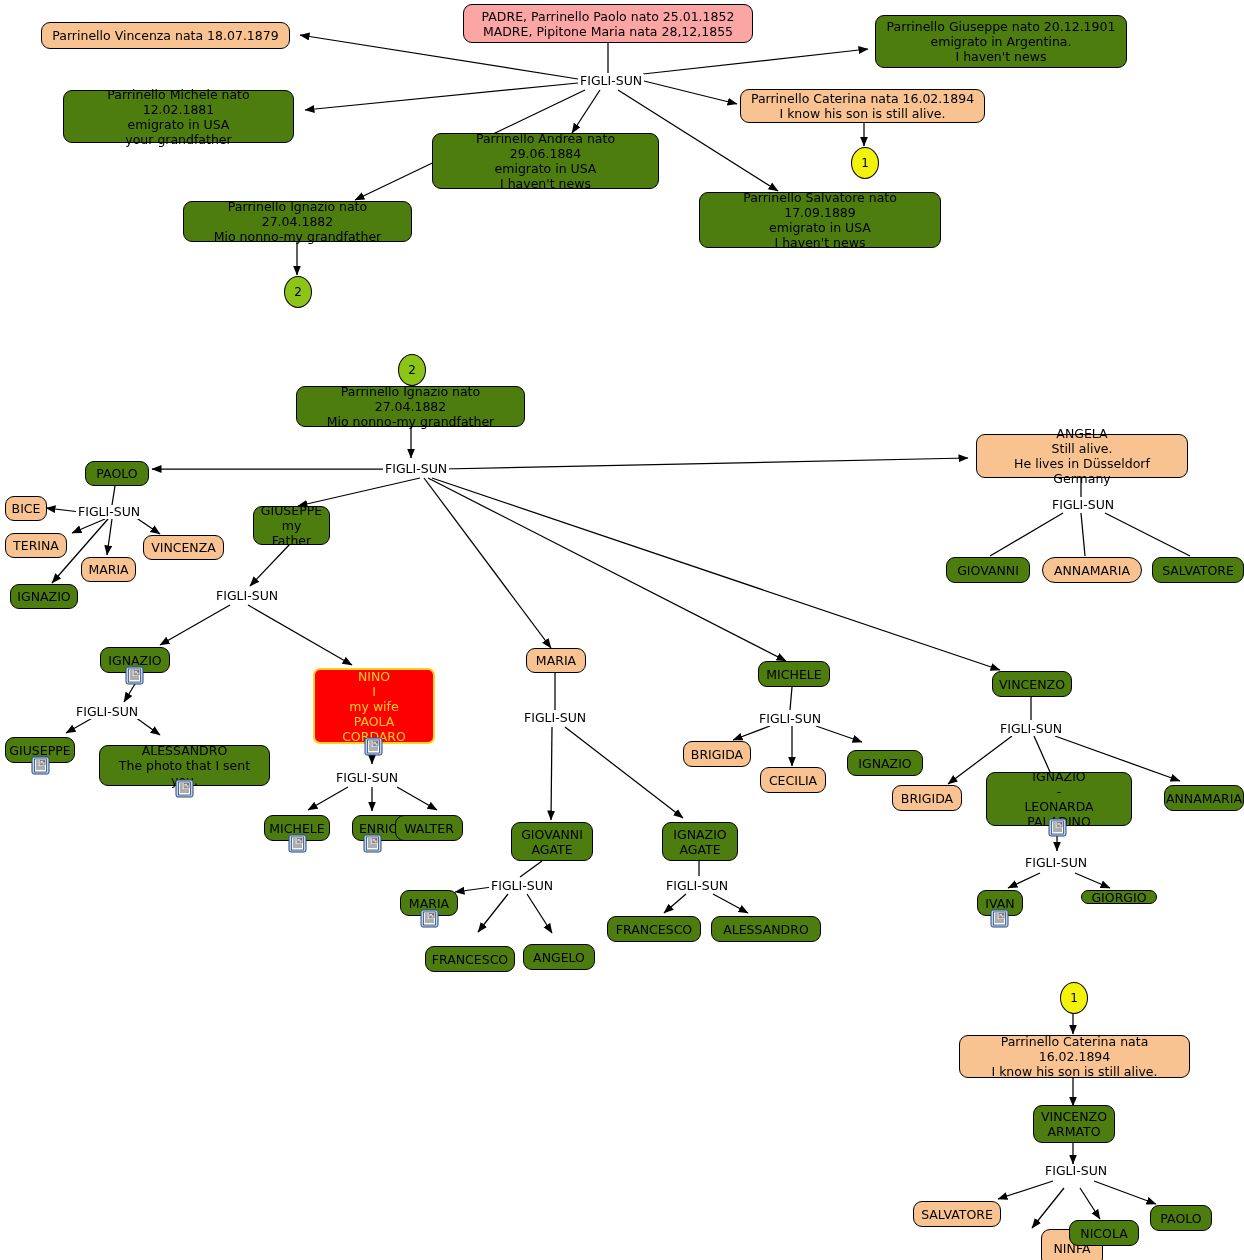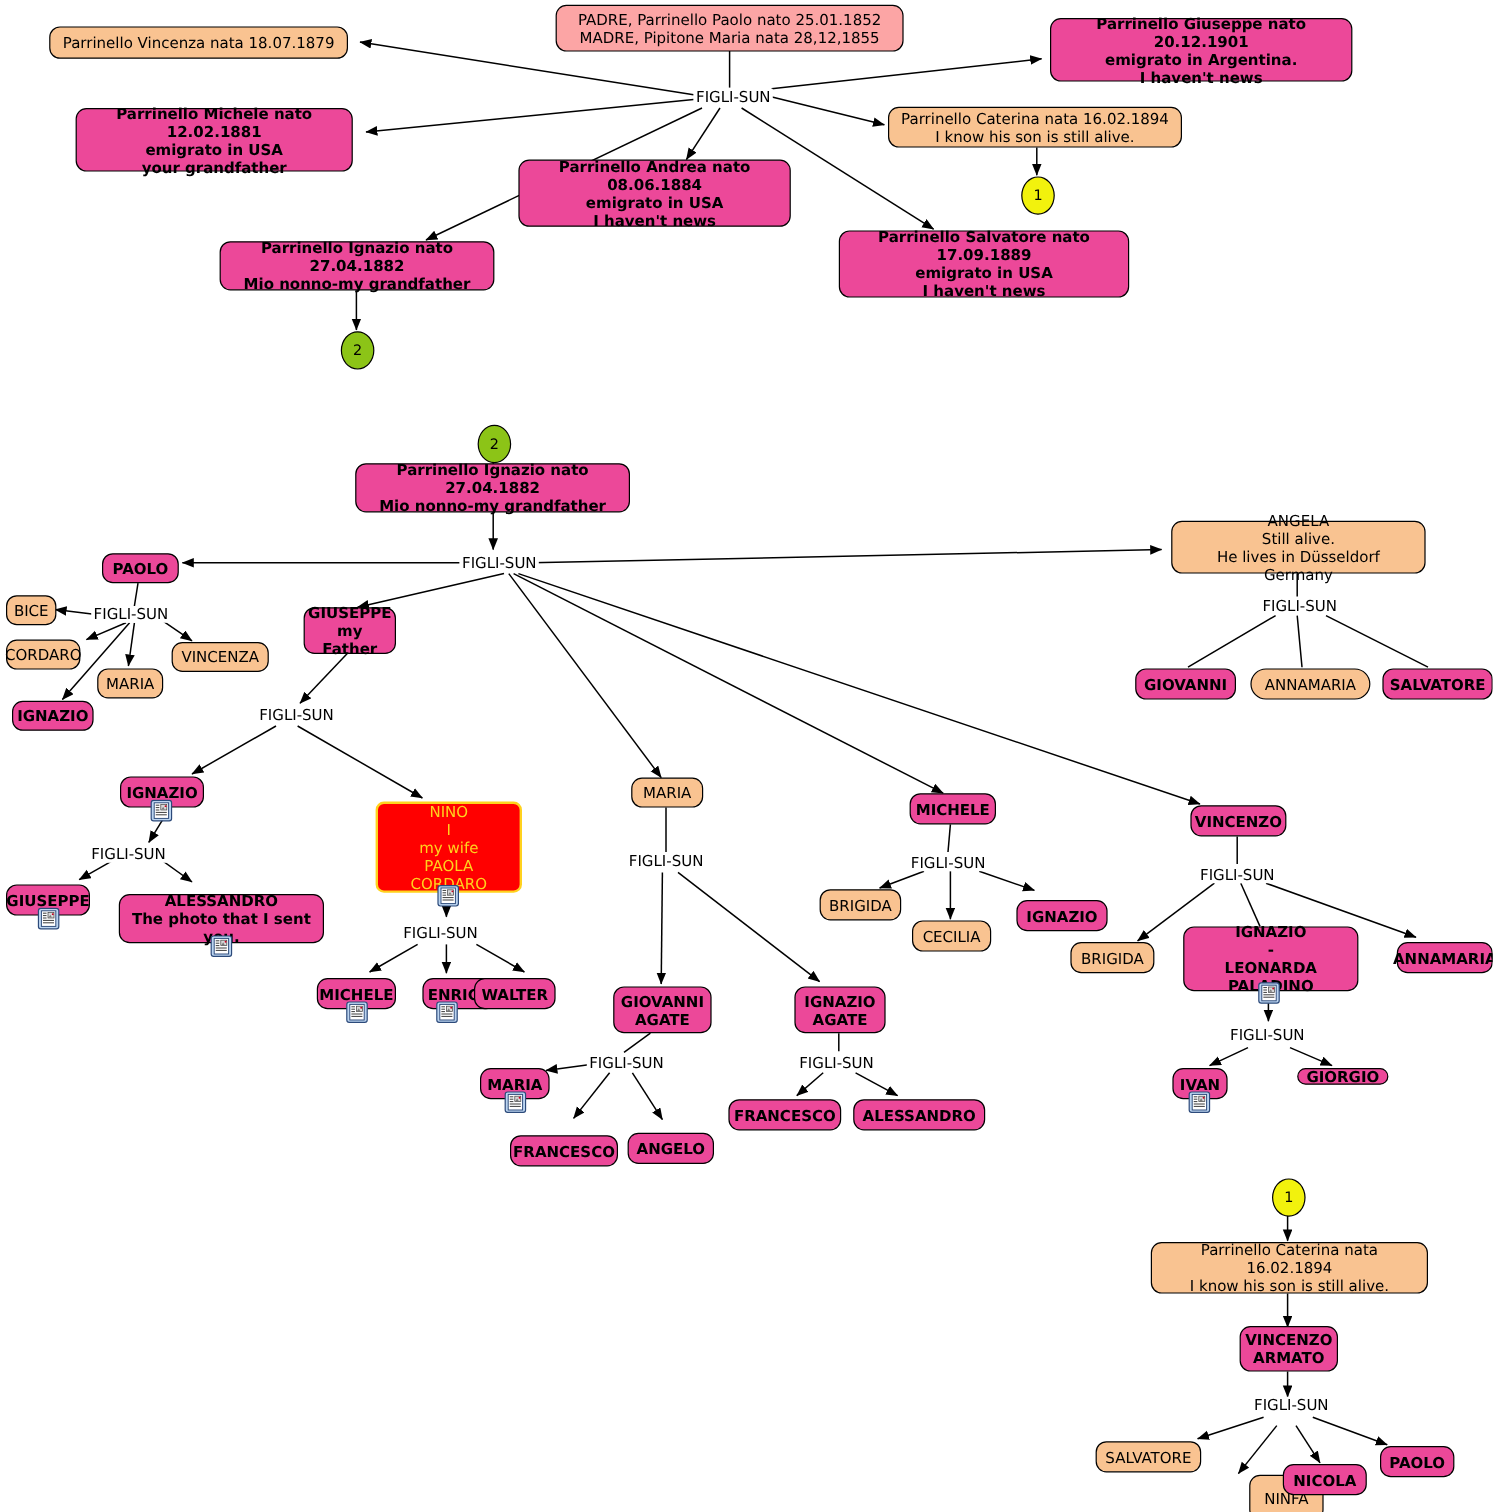"Parrinello Giuseppe nato 20.12.1901" .blue { background: #ec4899 -> #4d7c0f; font-weight: bold -> none }
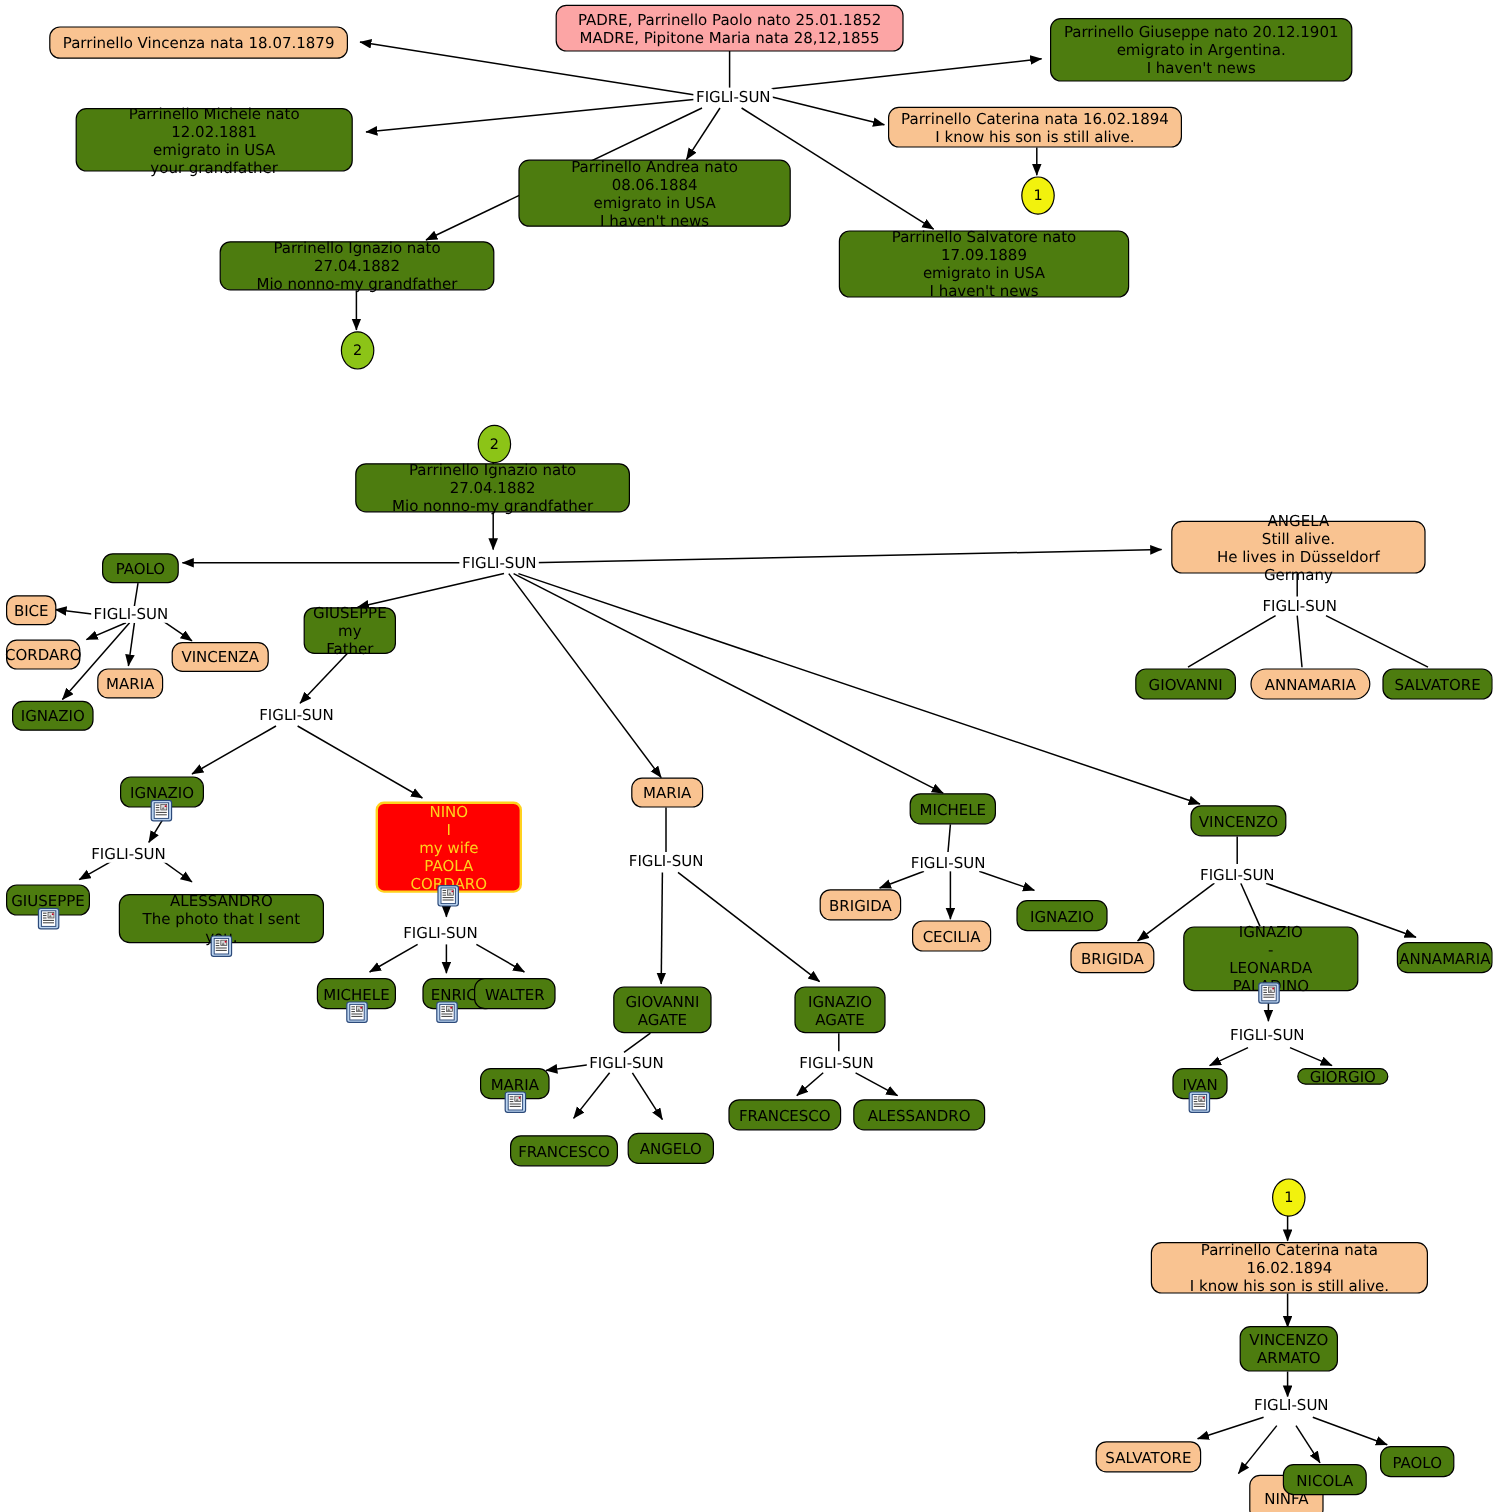"Parrinello Andrea nato 08.06.1884" div.node { text: 08.06.1884 -> 29.06.1884 }
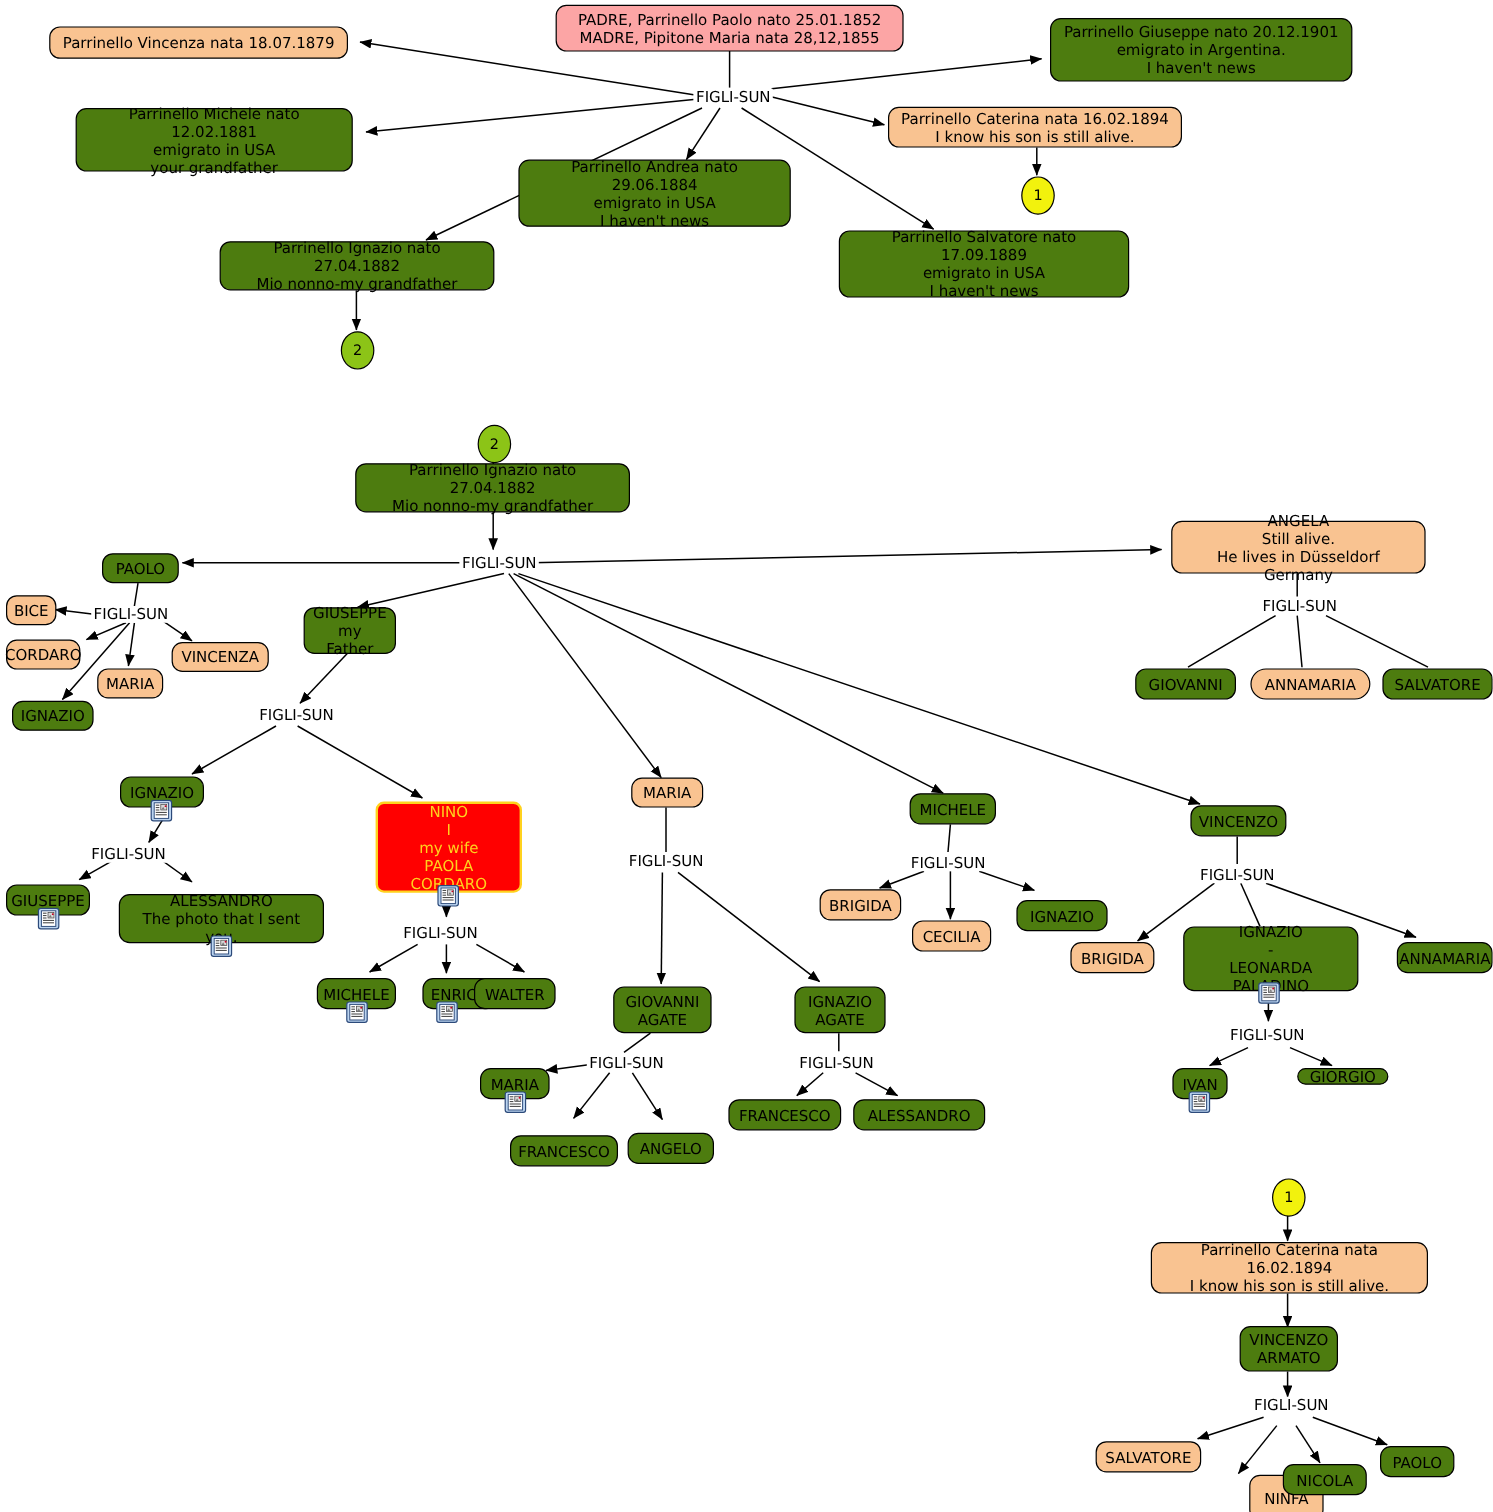"CORDARO" div.node { text: CORDARO -> TERINA }
